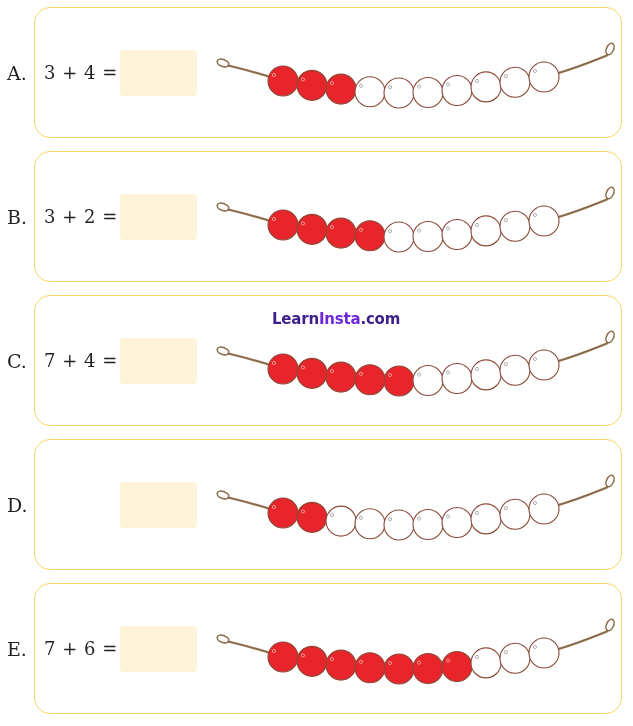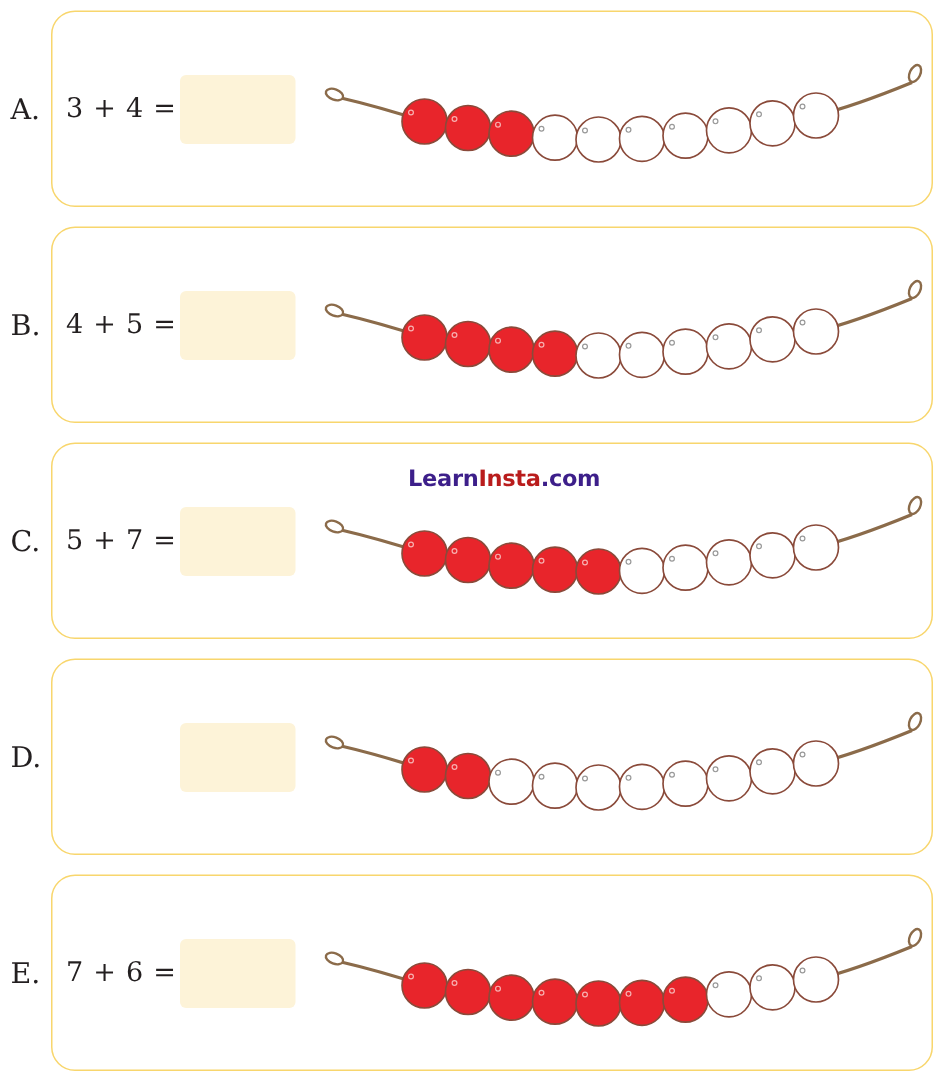"4 + 5 =" div.expr { text: 4 + 5 -> 3 + 2 }
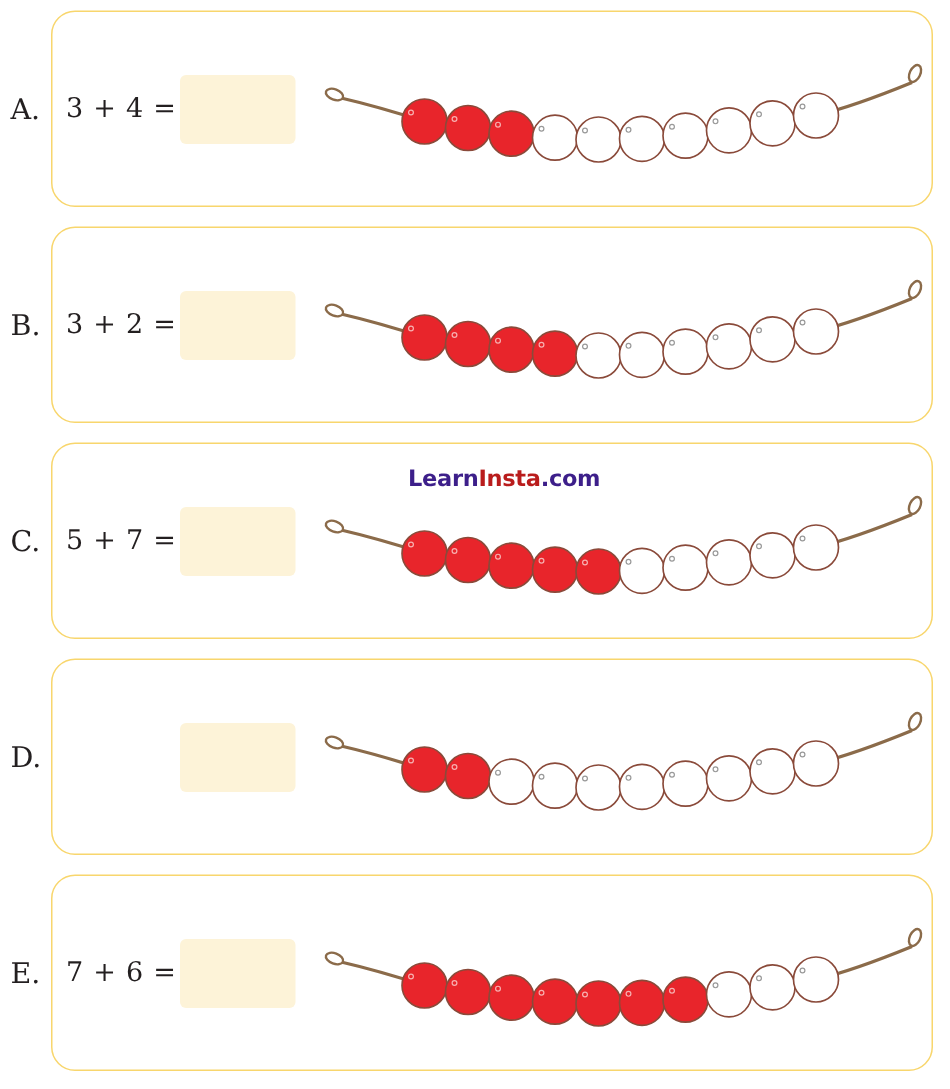"Insta" .wm-b { color: #b91c1c -> #6d28d9 }
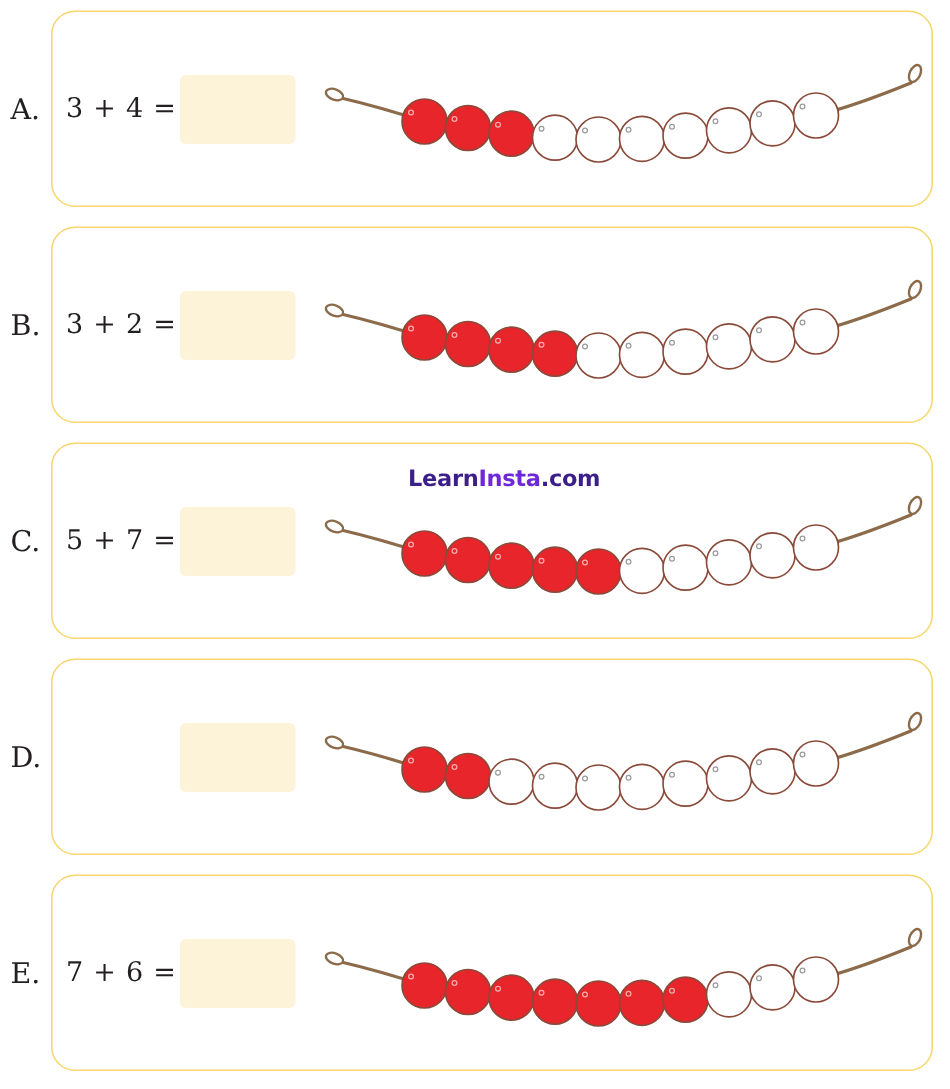"5 + 7 =" div.expr { text: 5 + 7 -> 7 + 4 }
